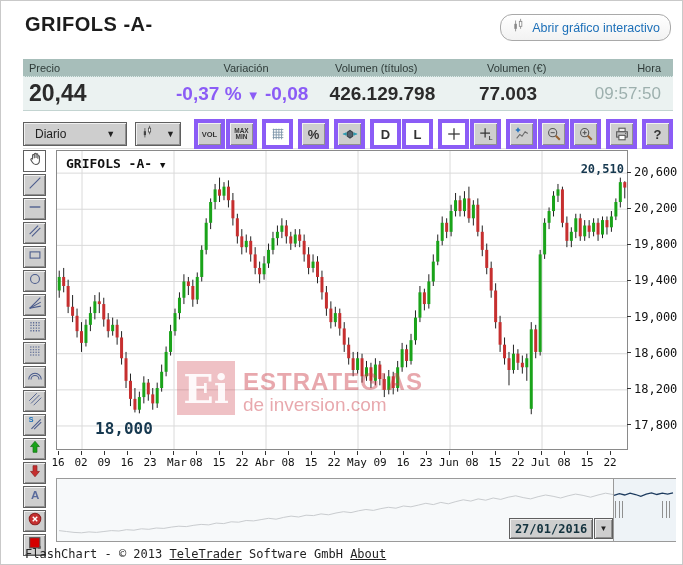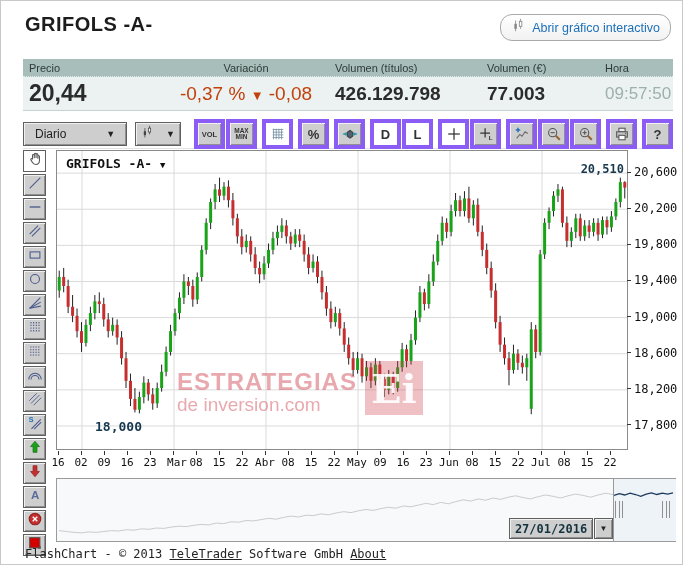"Hora" .qc5 { padding-right: 0 -> 12px; text-align: left -> right }
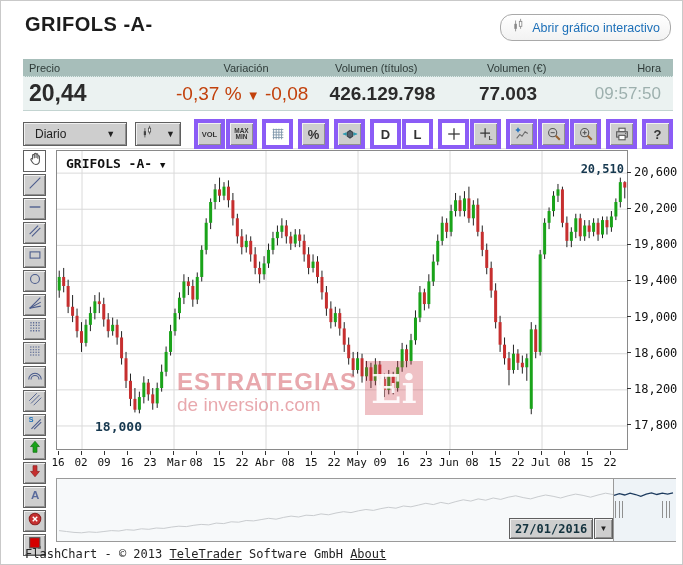"-0,37 % ▼ -0,08" #variation-value { color: #c2410c -> #8b5cf6; font-weight: normal -> bold }
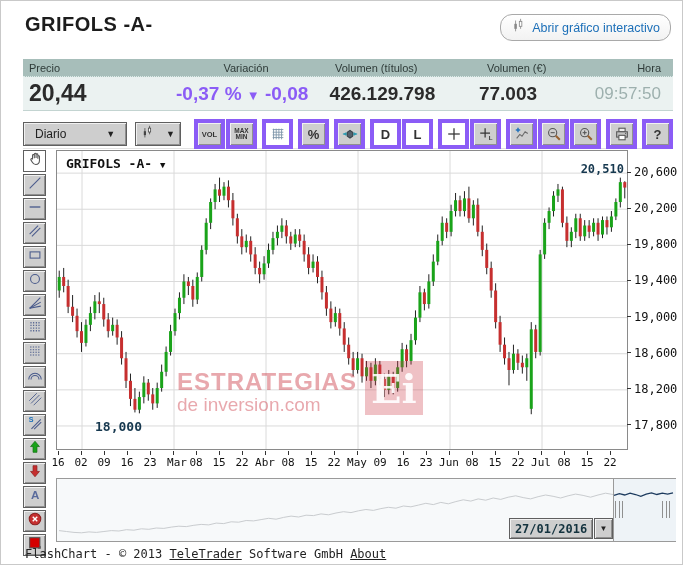"ESTRATEGIAS" div { order: before "Ei" -> after "Ei" }
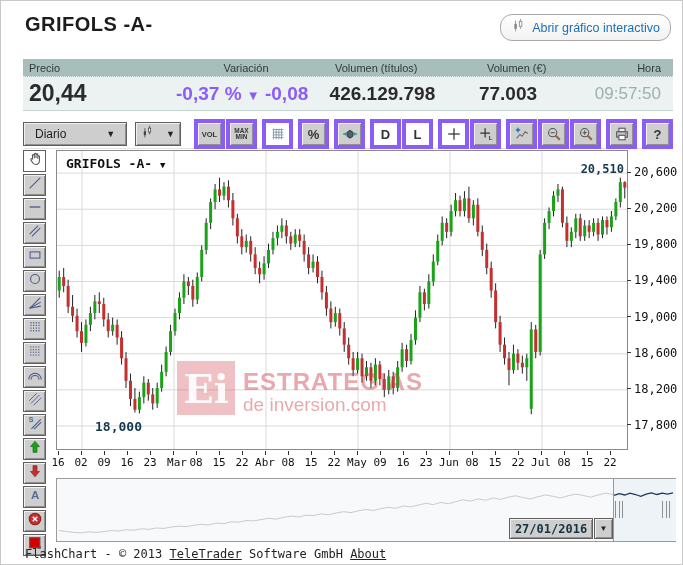"18,000" #anno-low { font-size: 13px -> 16px }
